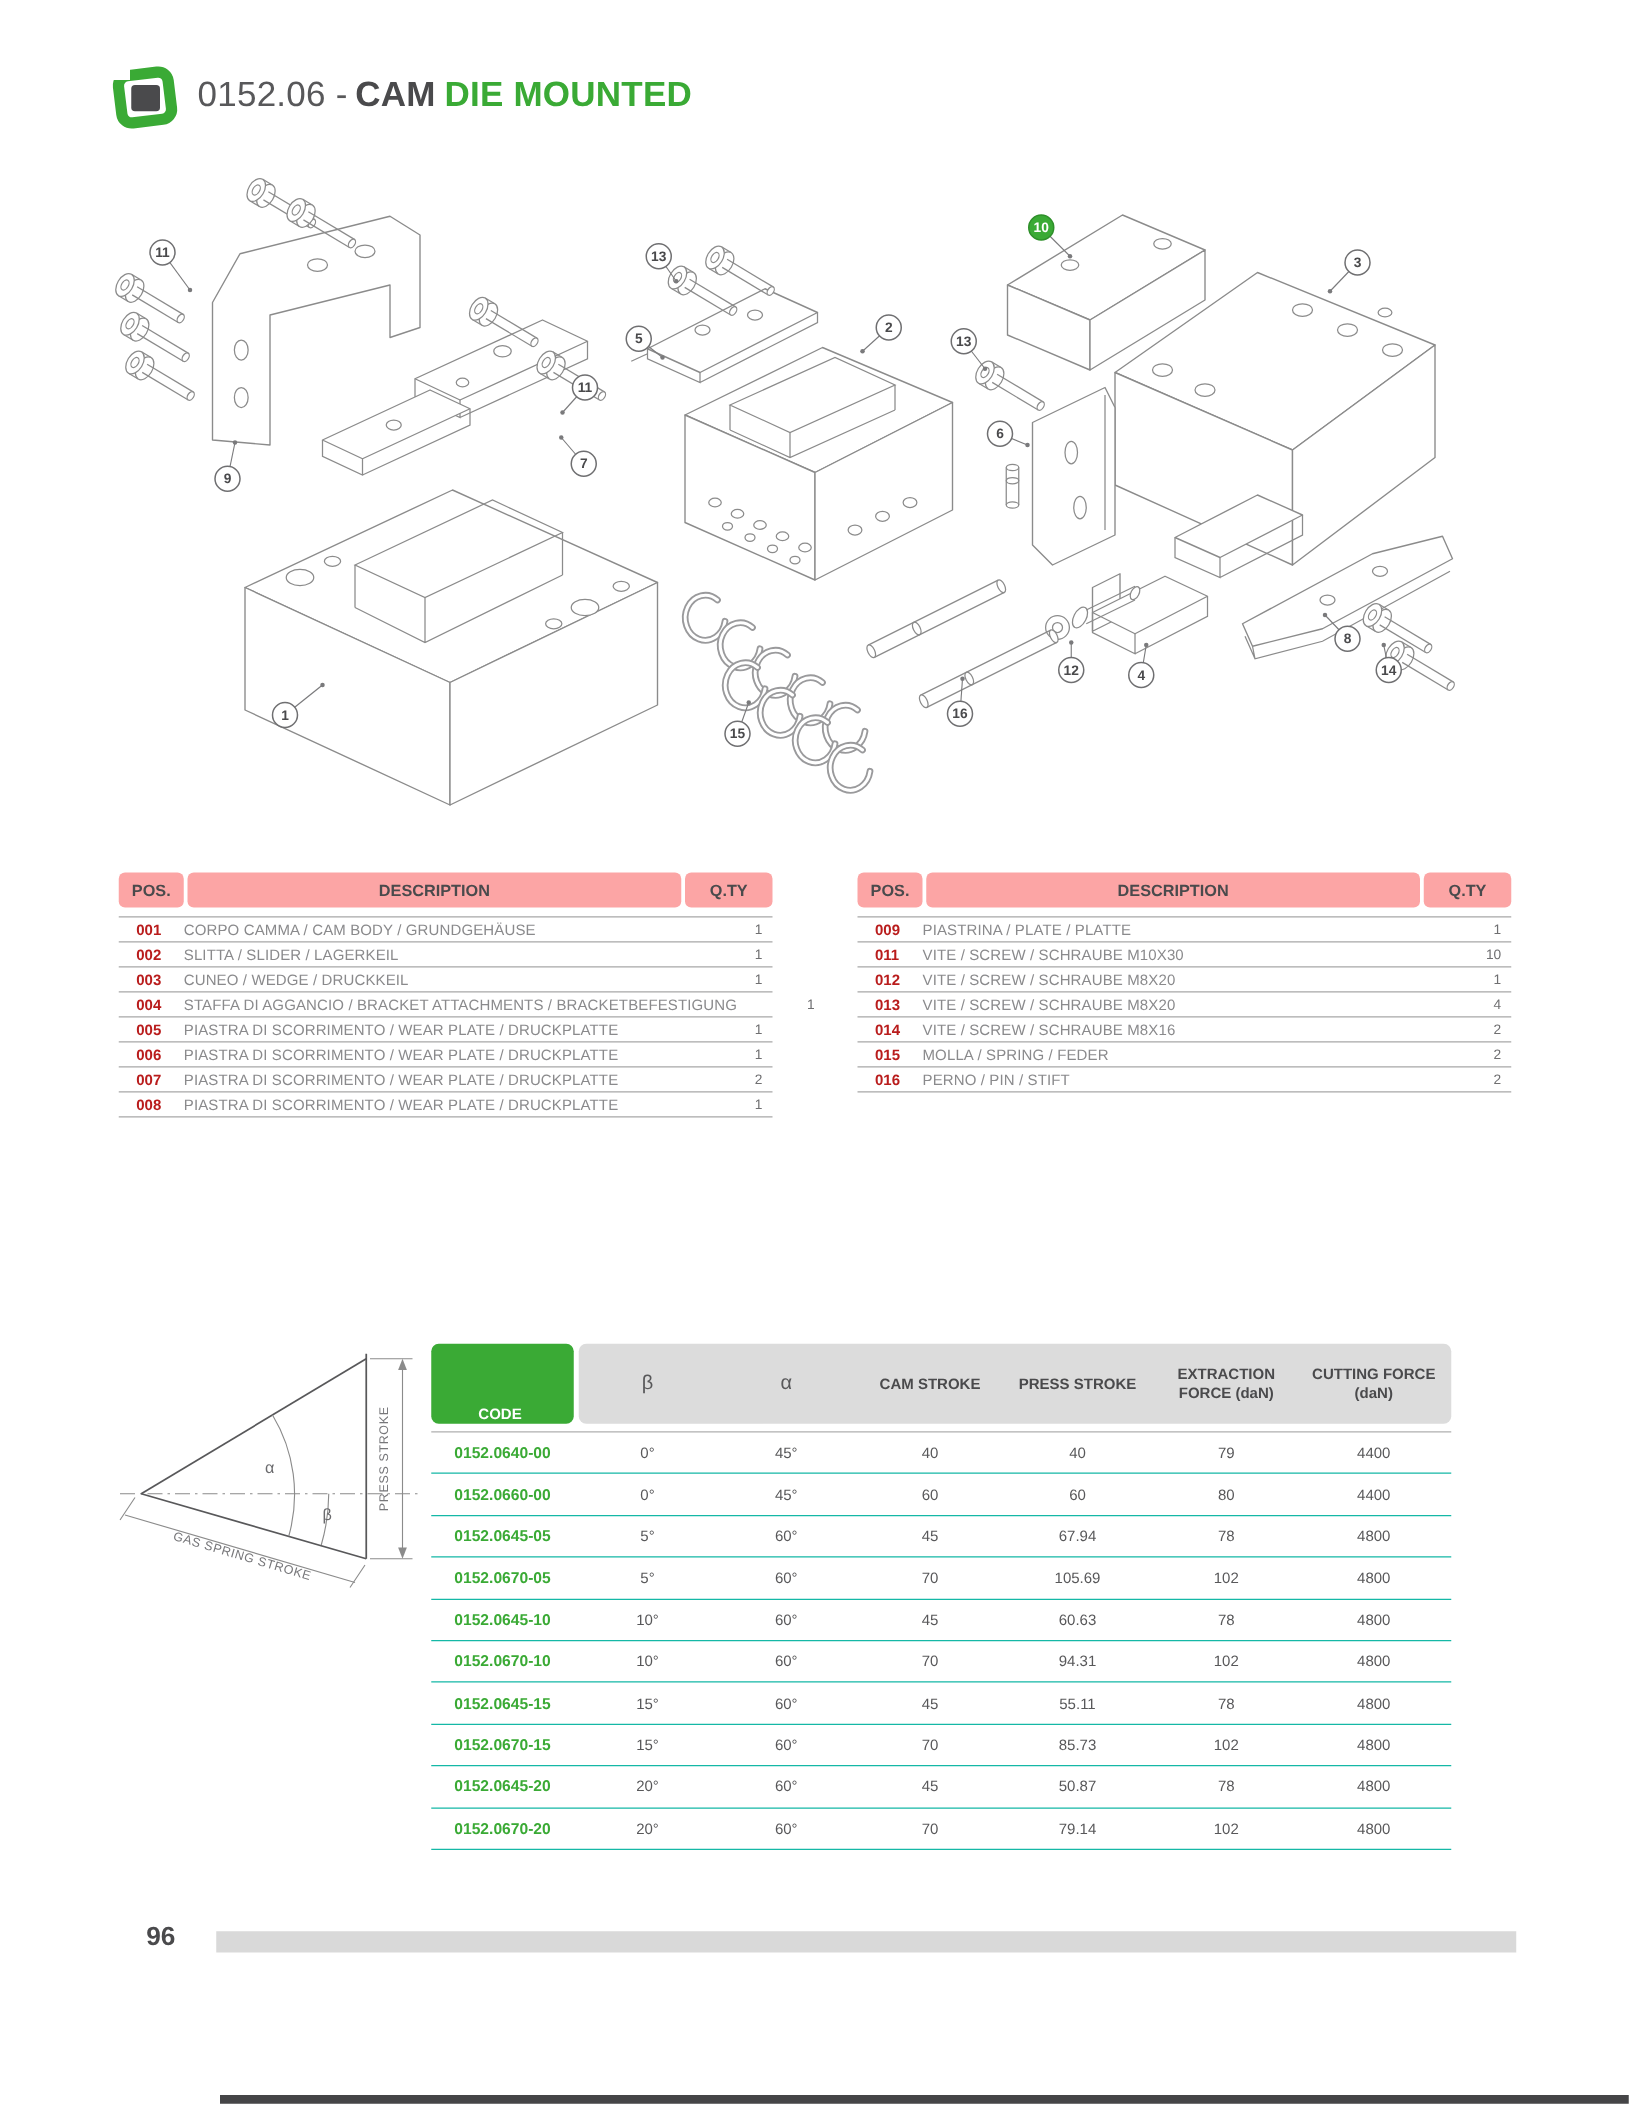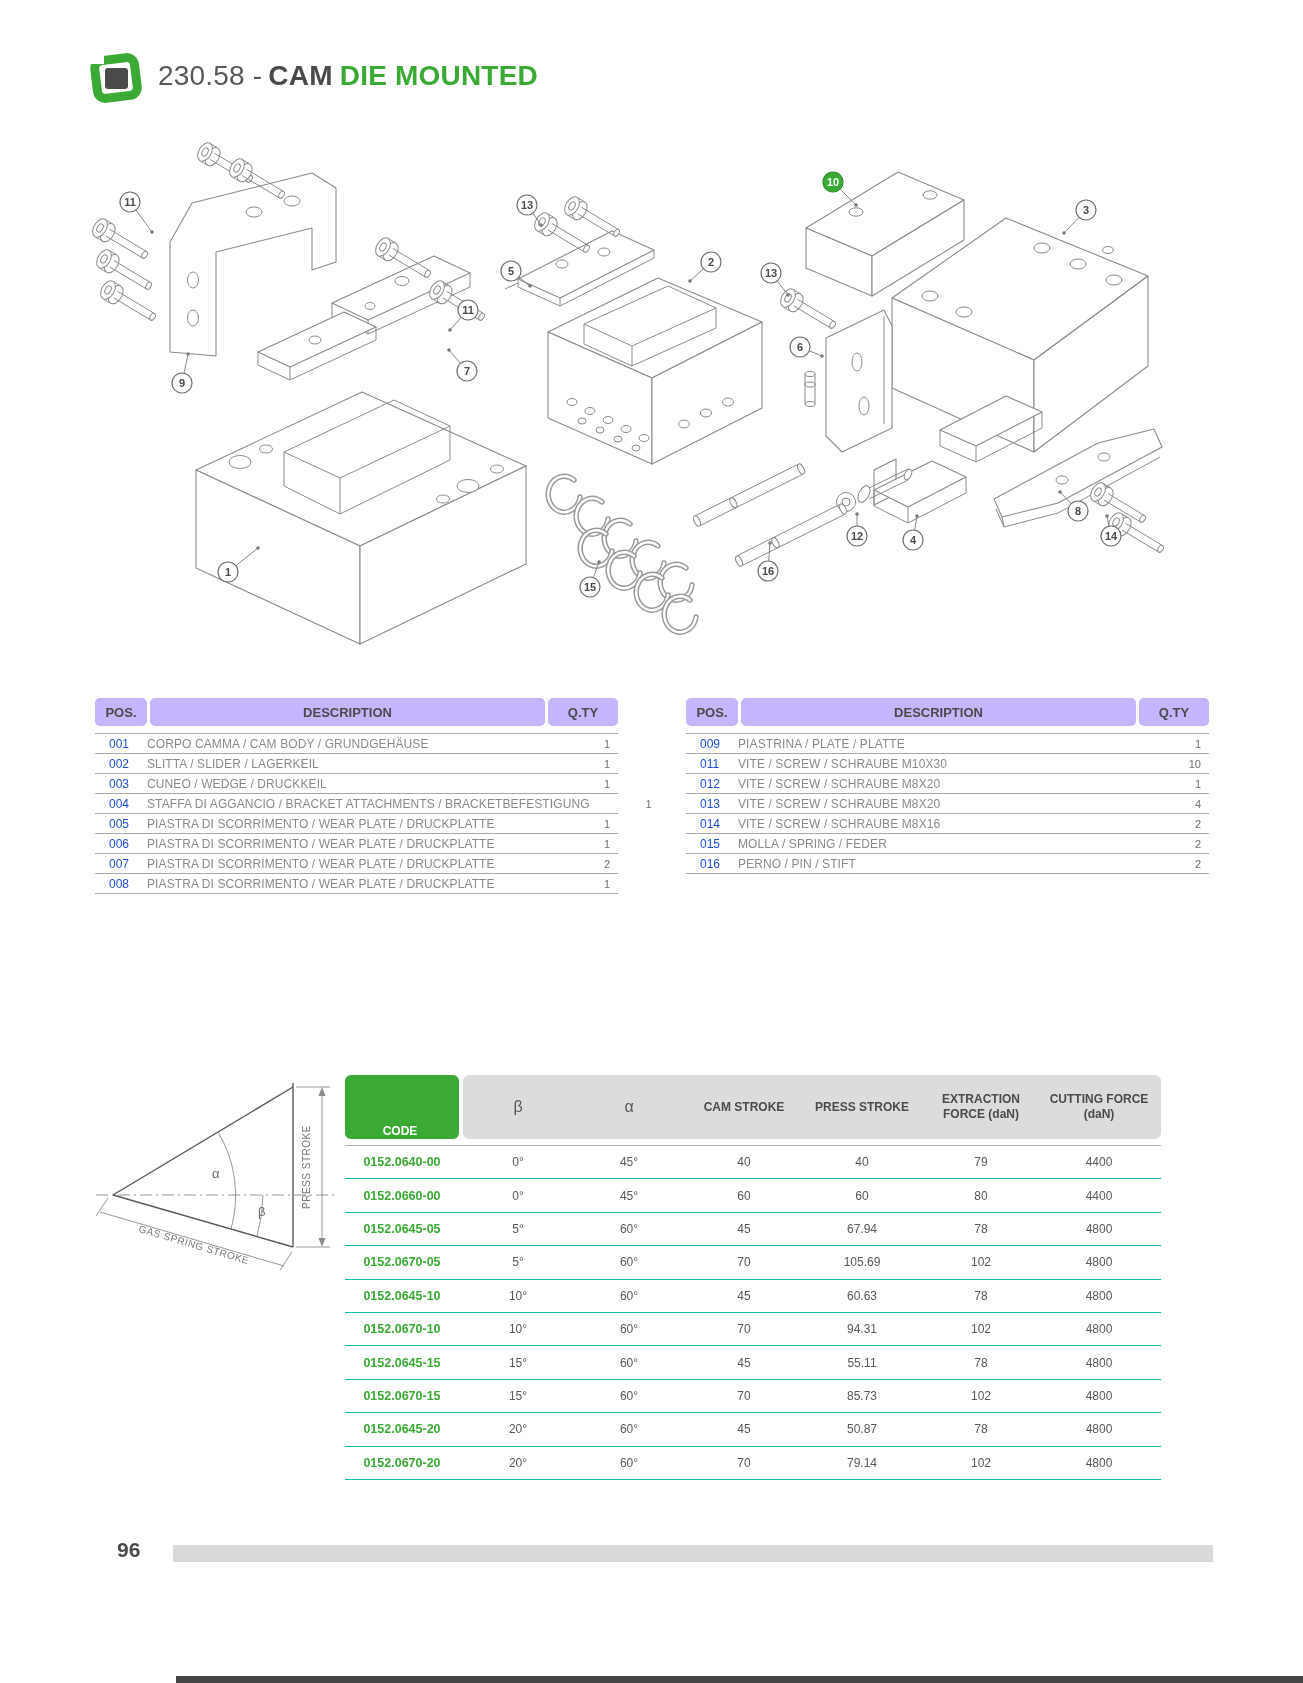"230.58 -" span.t-code { text: 230.58 -> 0152.06 }
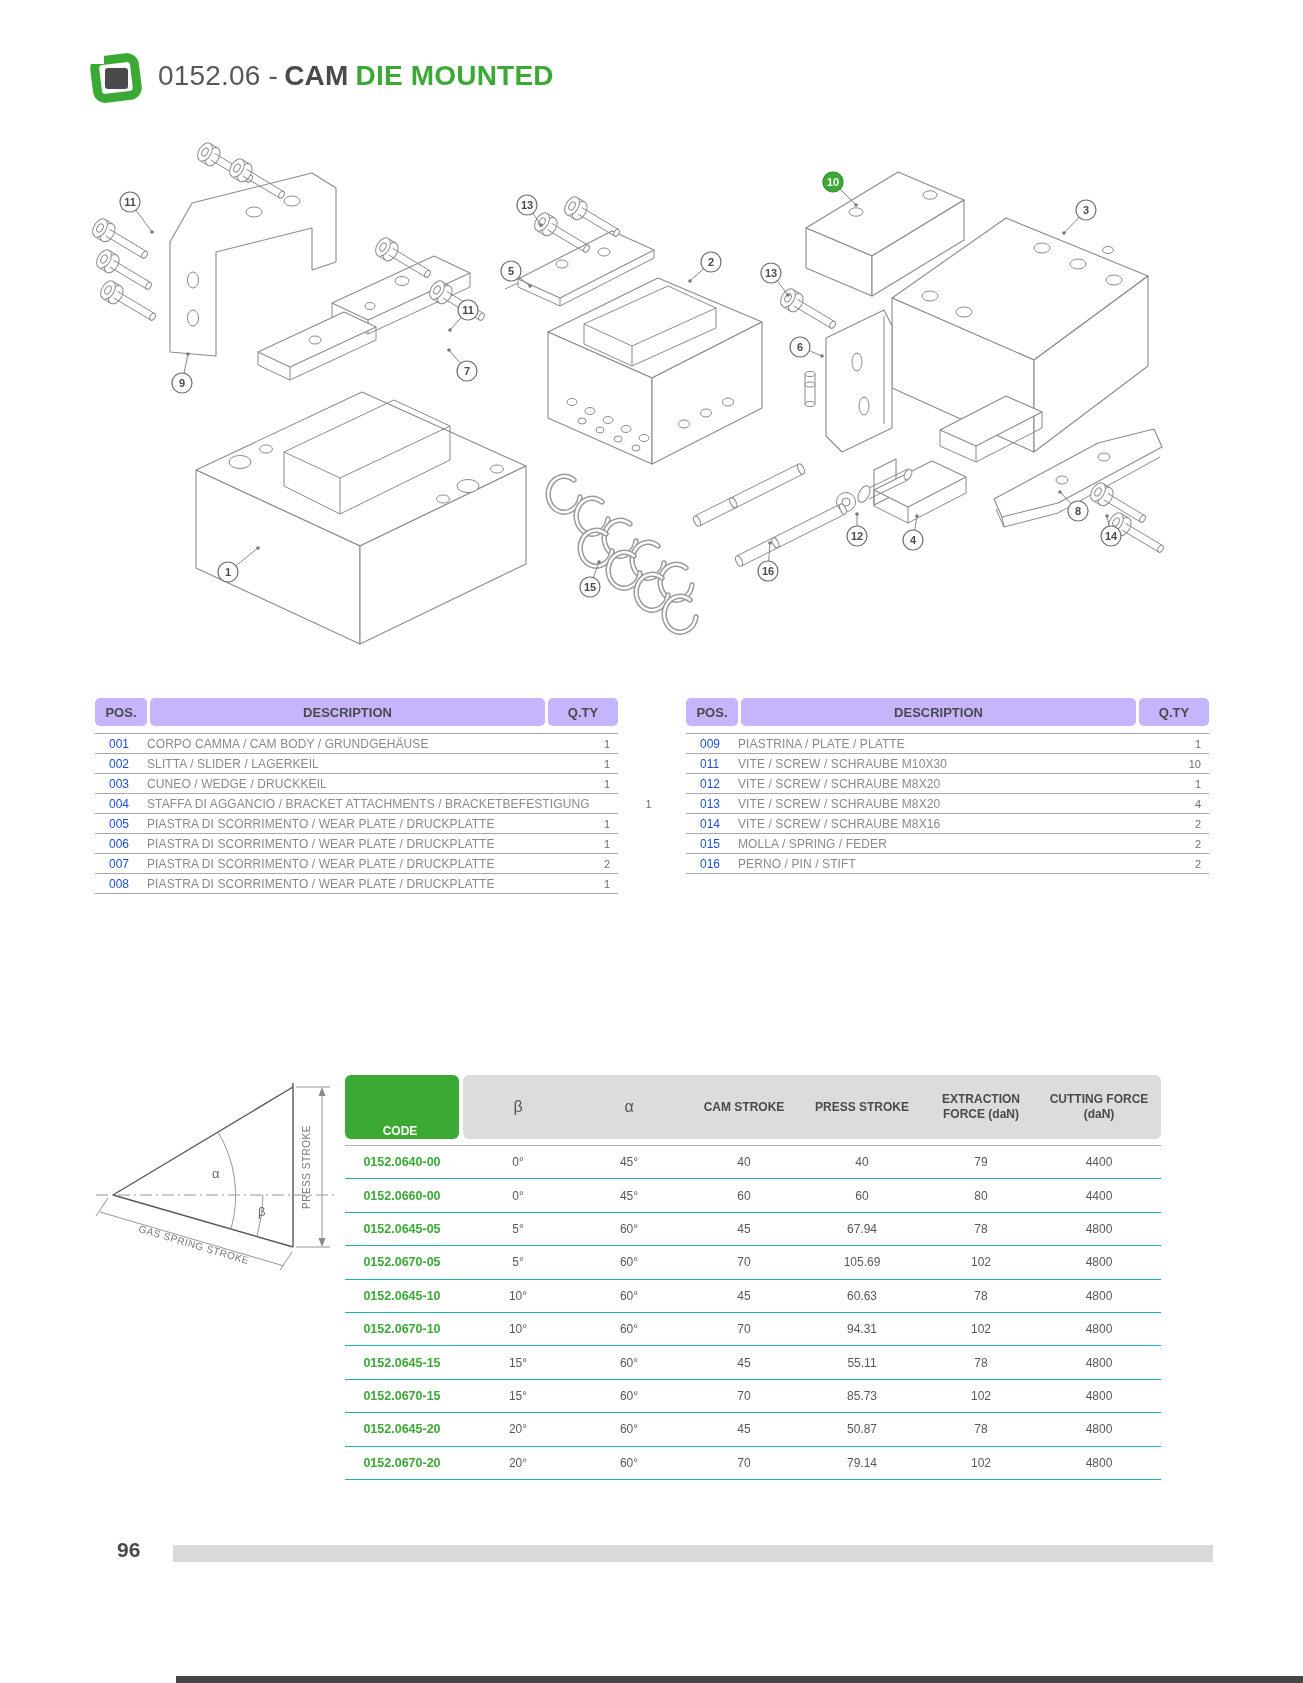"POS." .pt-h { background: #c4b5fd -> #fca5a5 }
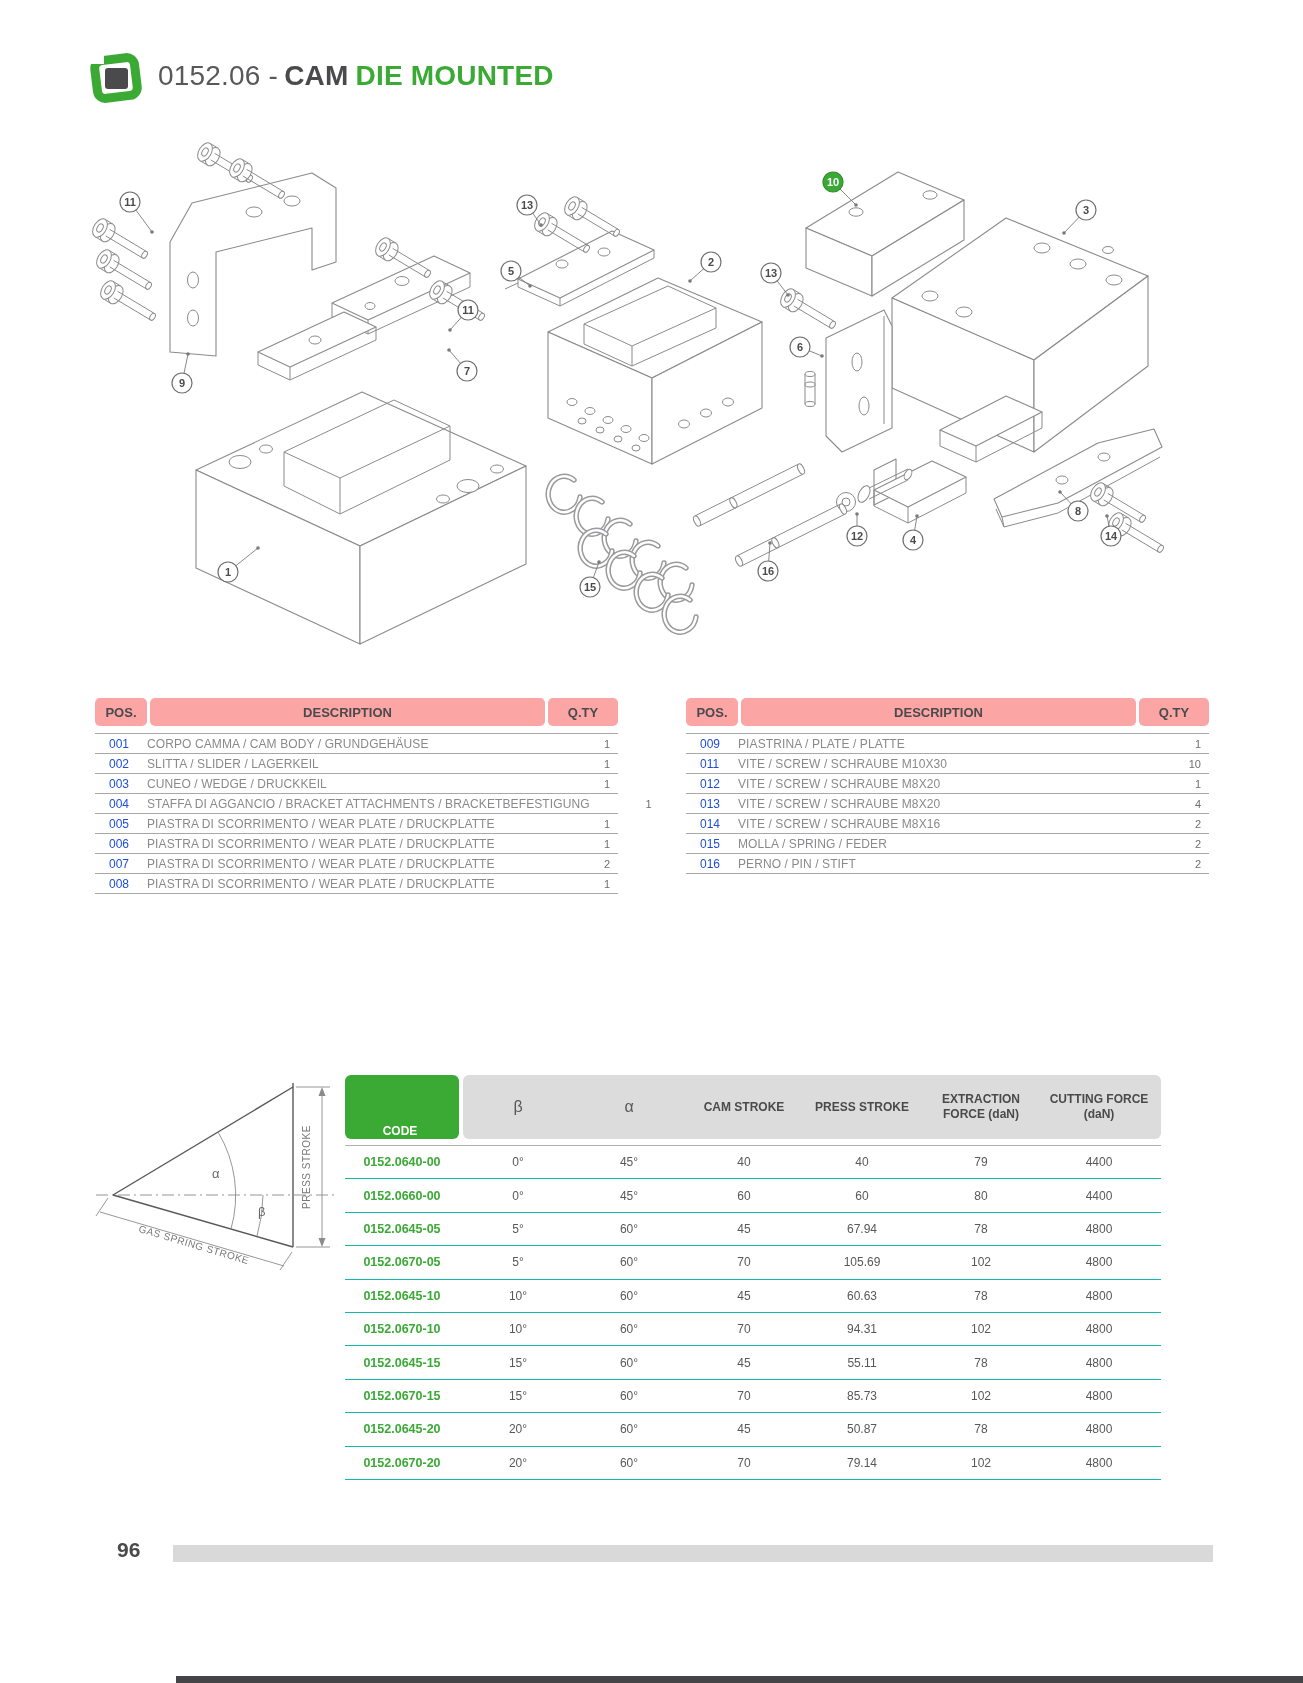"001" .pt-c.pt-pos { color: #1d4ed8 -> #b91c1c; font-weight: 400 -> 700 }
